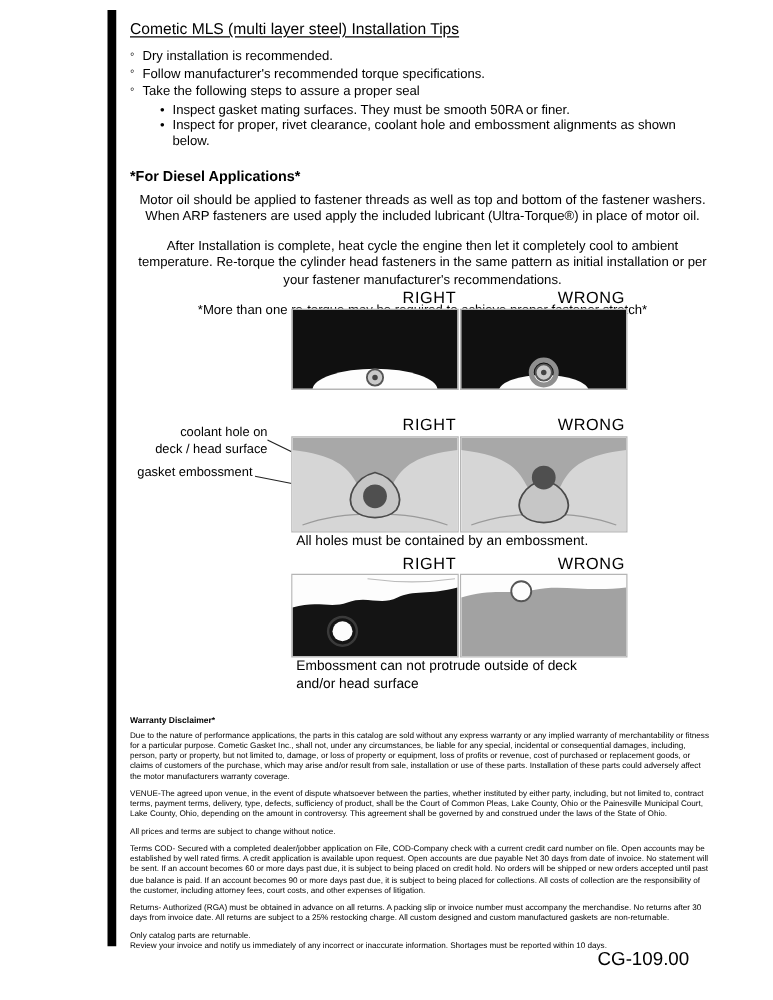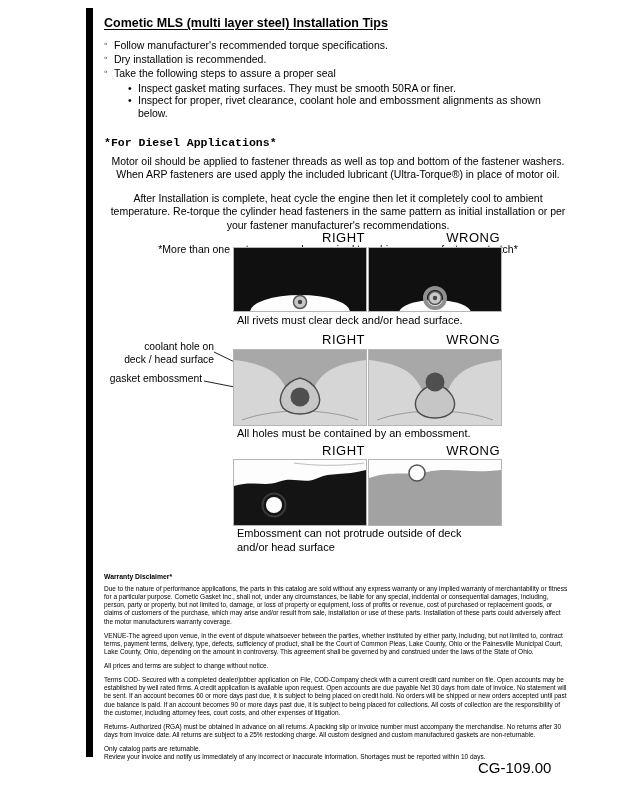"Cometic MLS (multi layer steel)" .title { font-weight: bold -> normal }
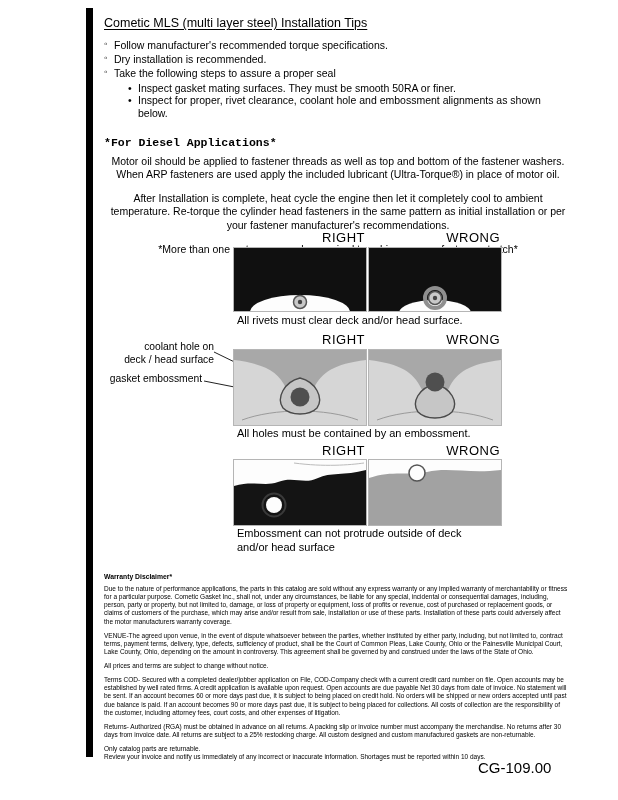"Follow manufacturer's recommended torque" li { order: before "Dry installation is recommended." -> after "Dry installation is recommended." }
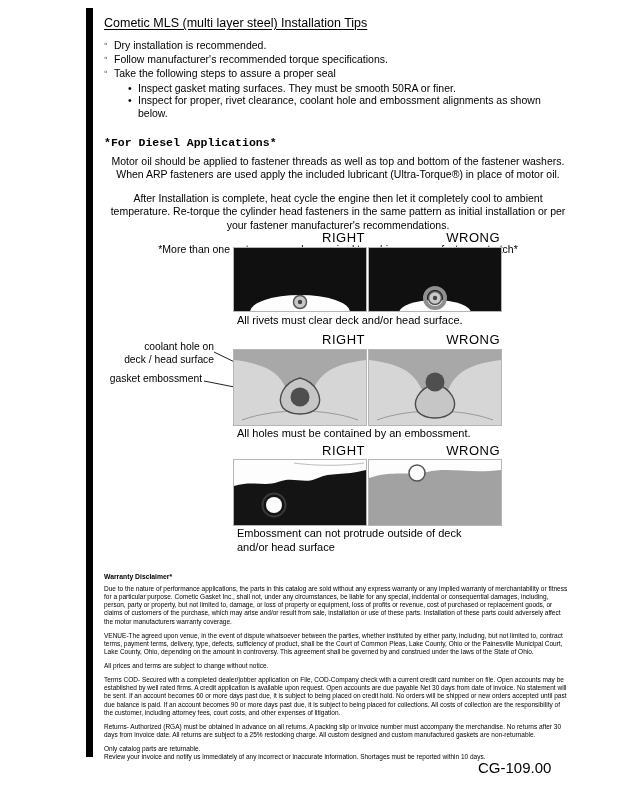"*For Diesel Applications*" .diesel-heading { font-family: Liberation Mono, monospace -> none }
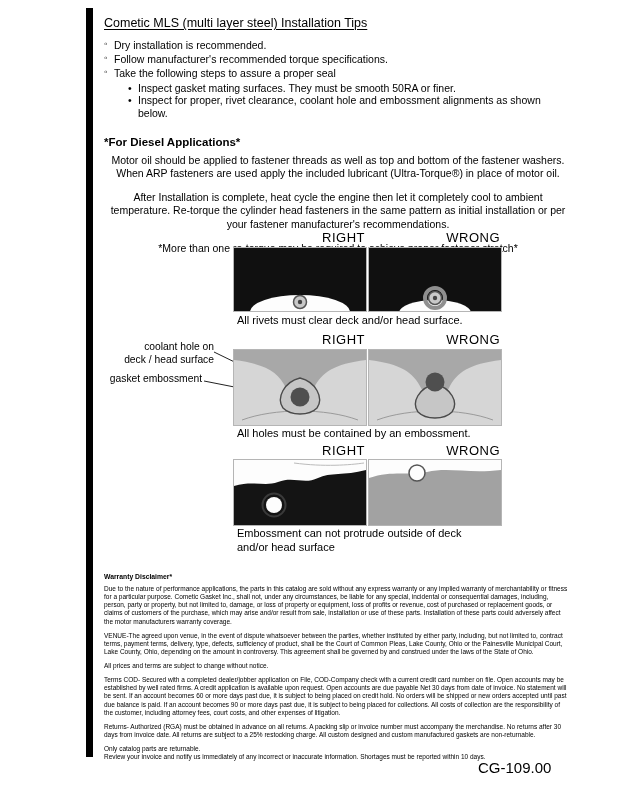"All rivets must clear deck" div.dcap { html: <div>All rivets must clear deck and/or head surface.</div> -> none }
